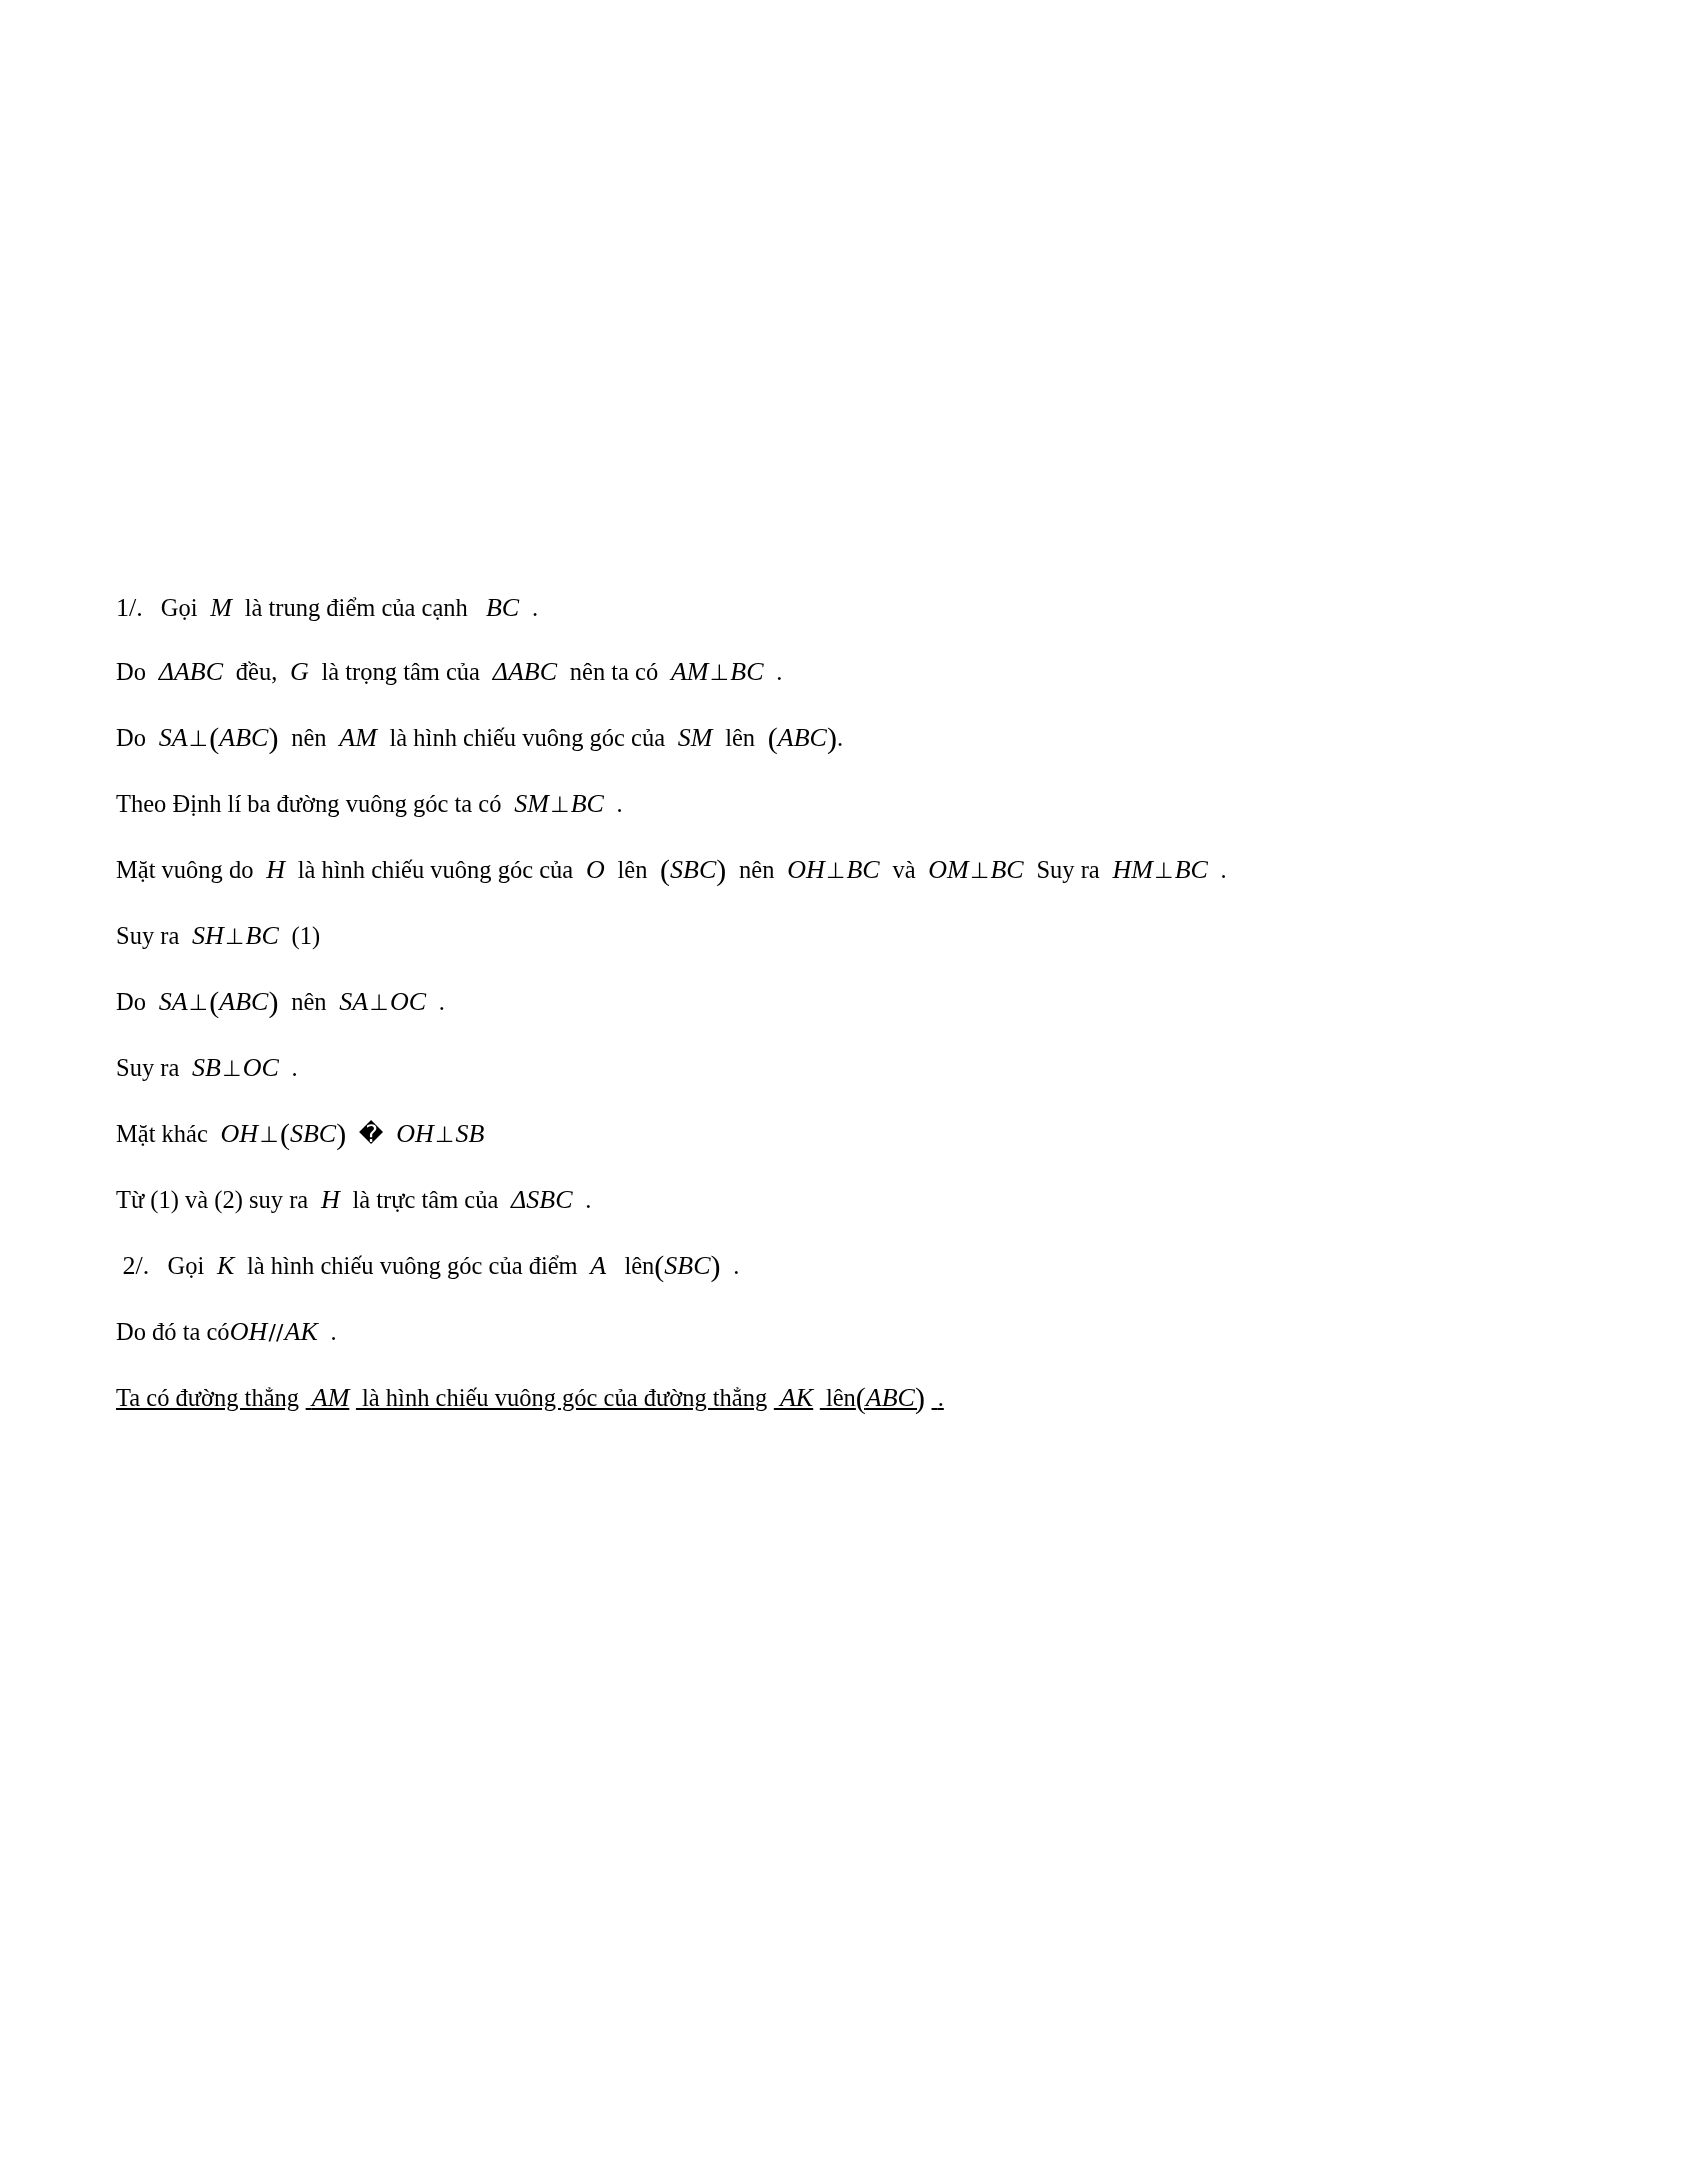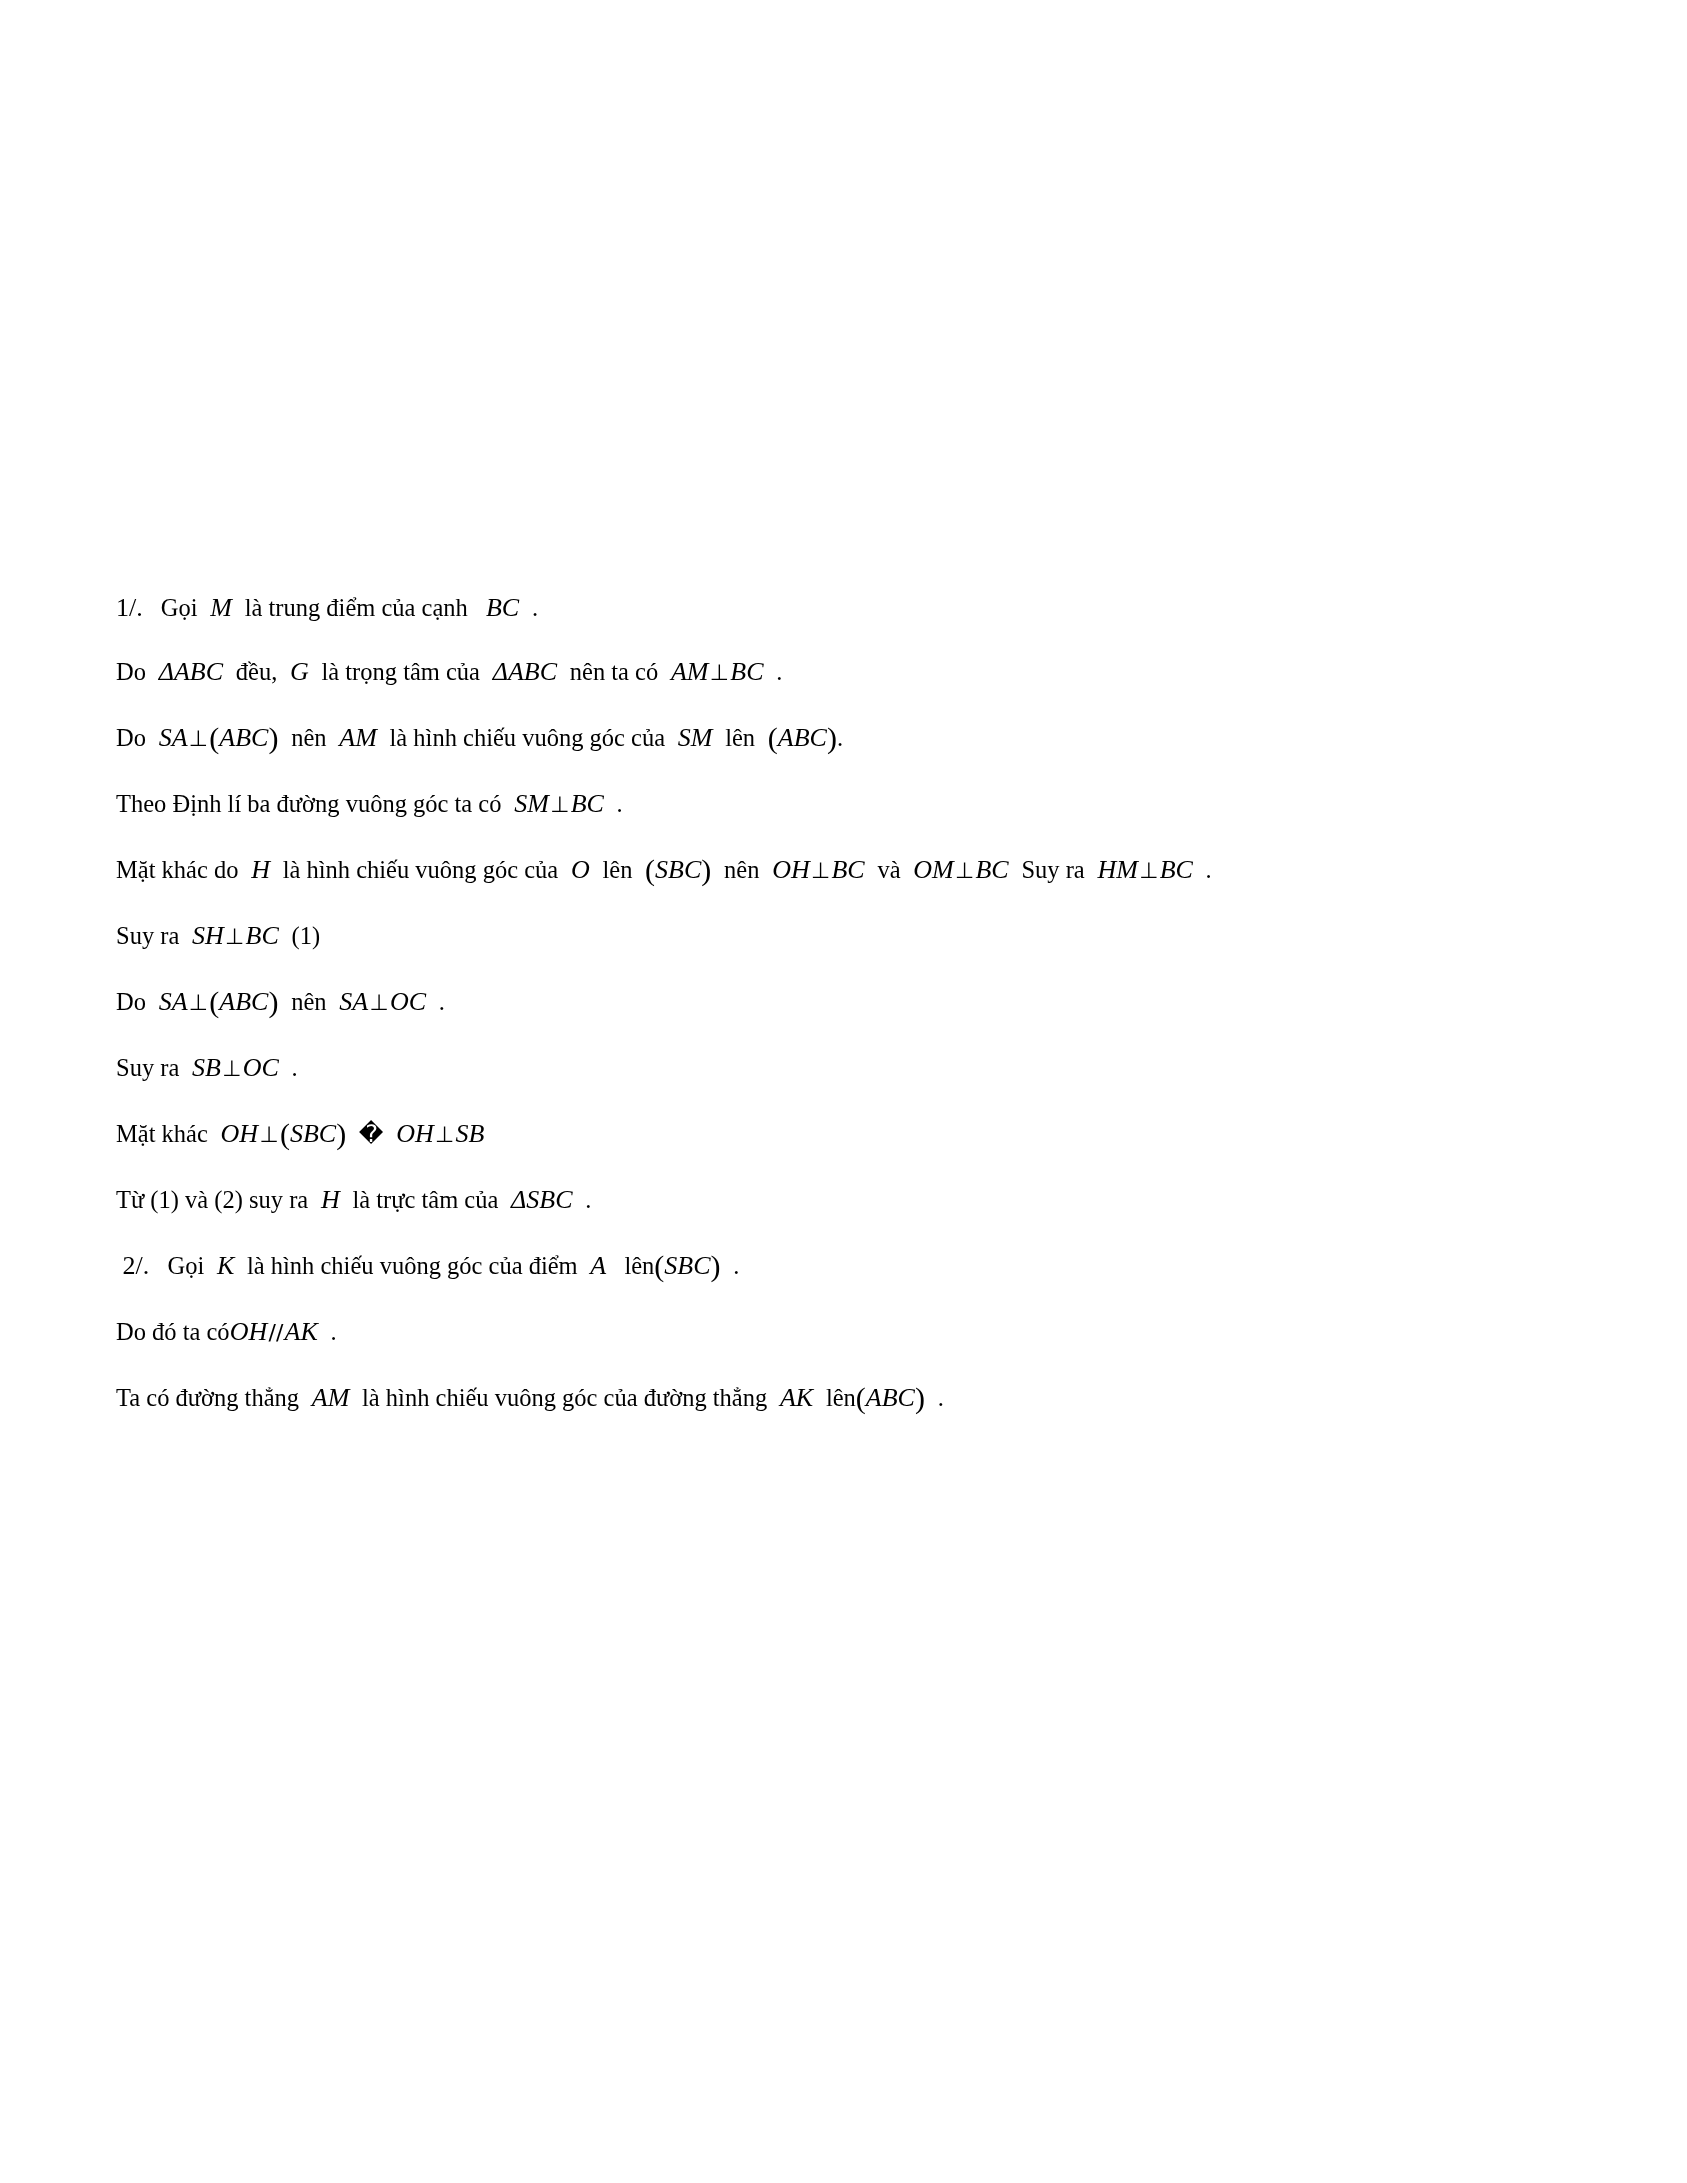"Mặt khác do" span { text: khác -> vuông }
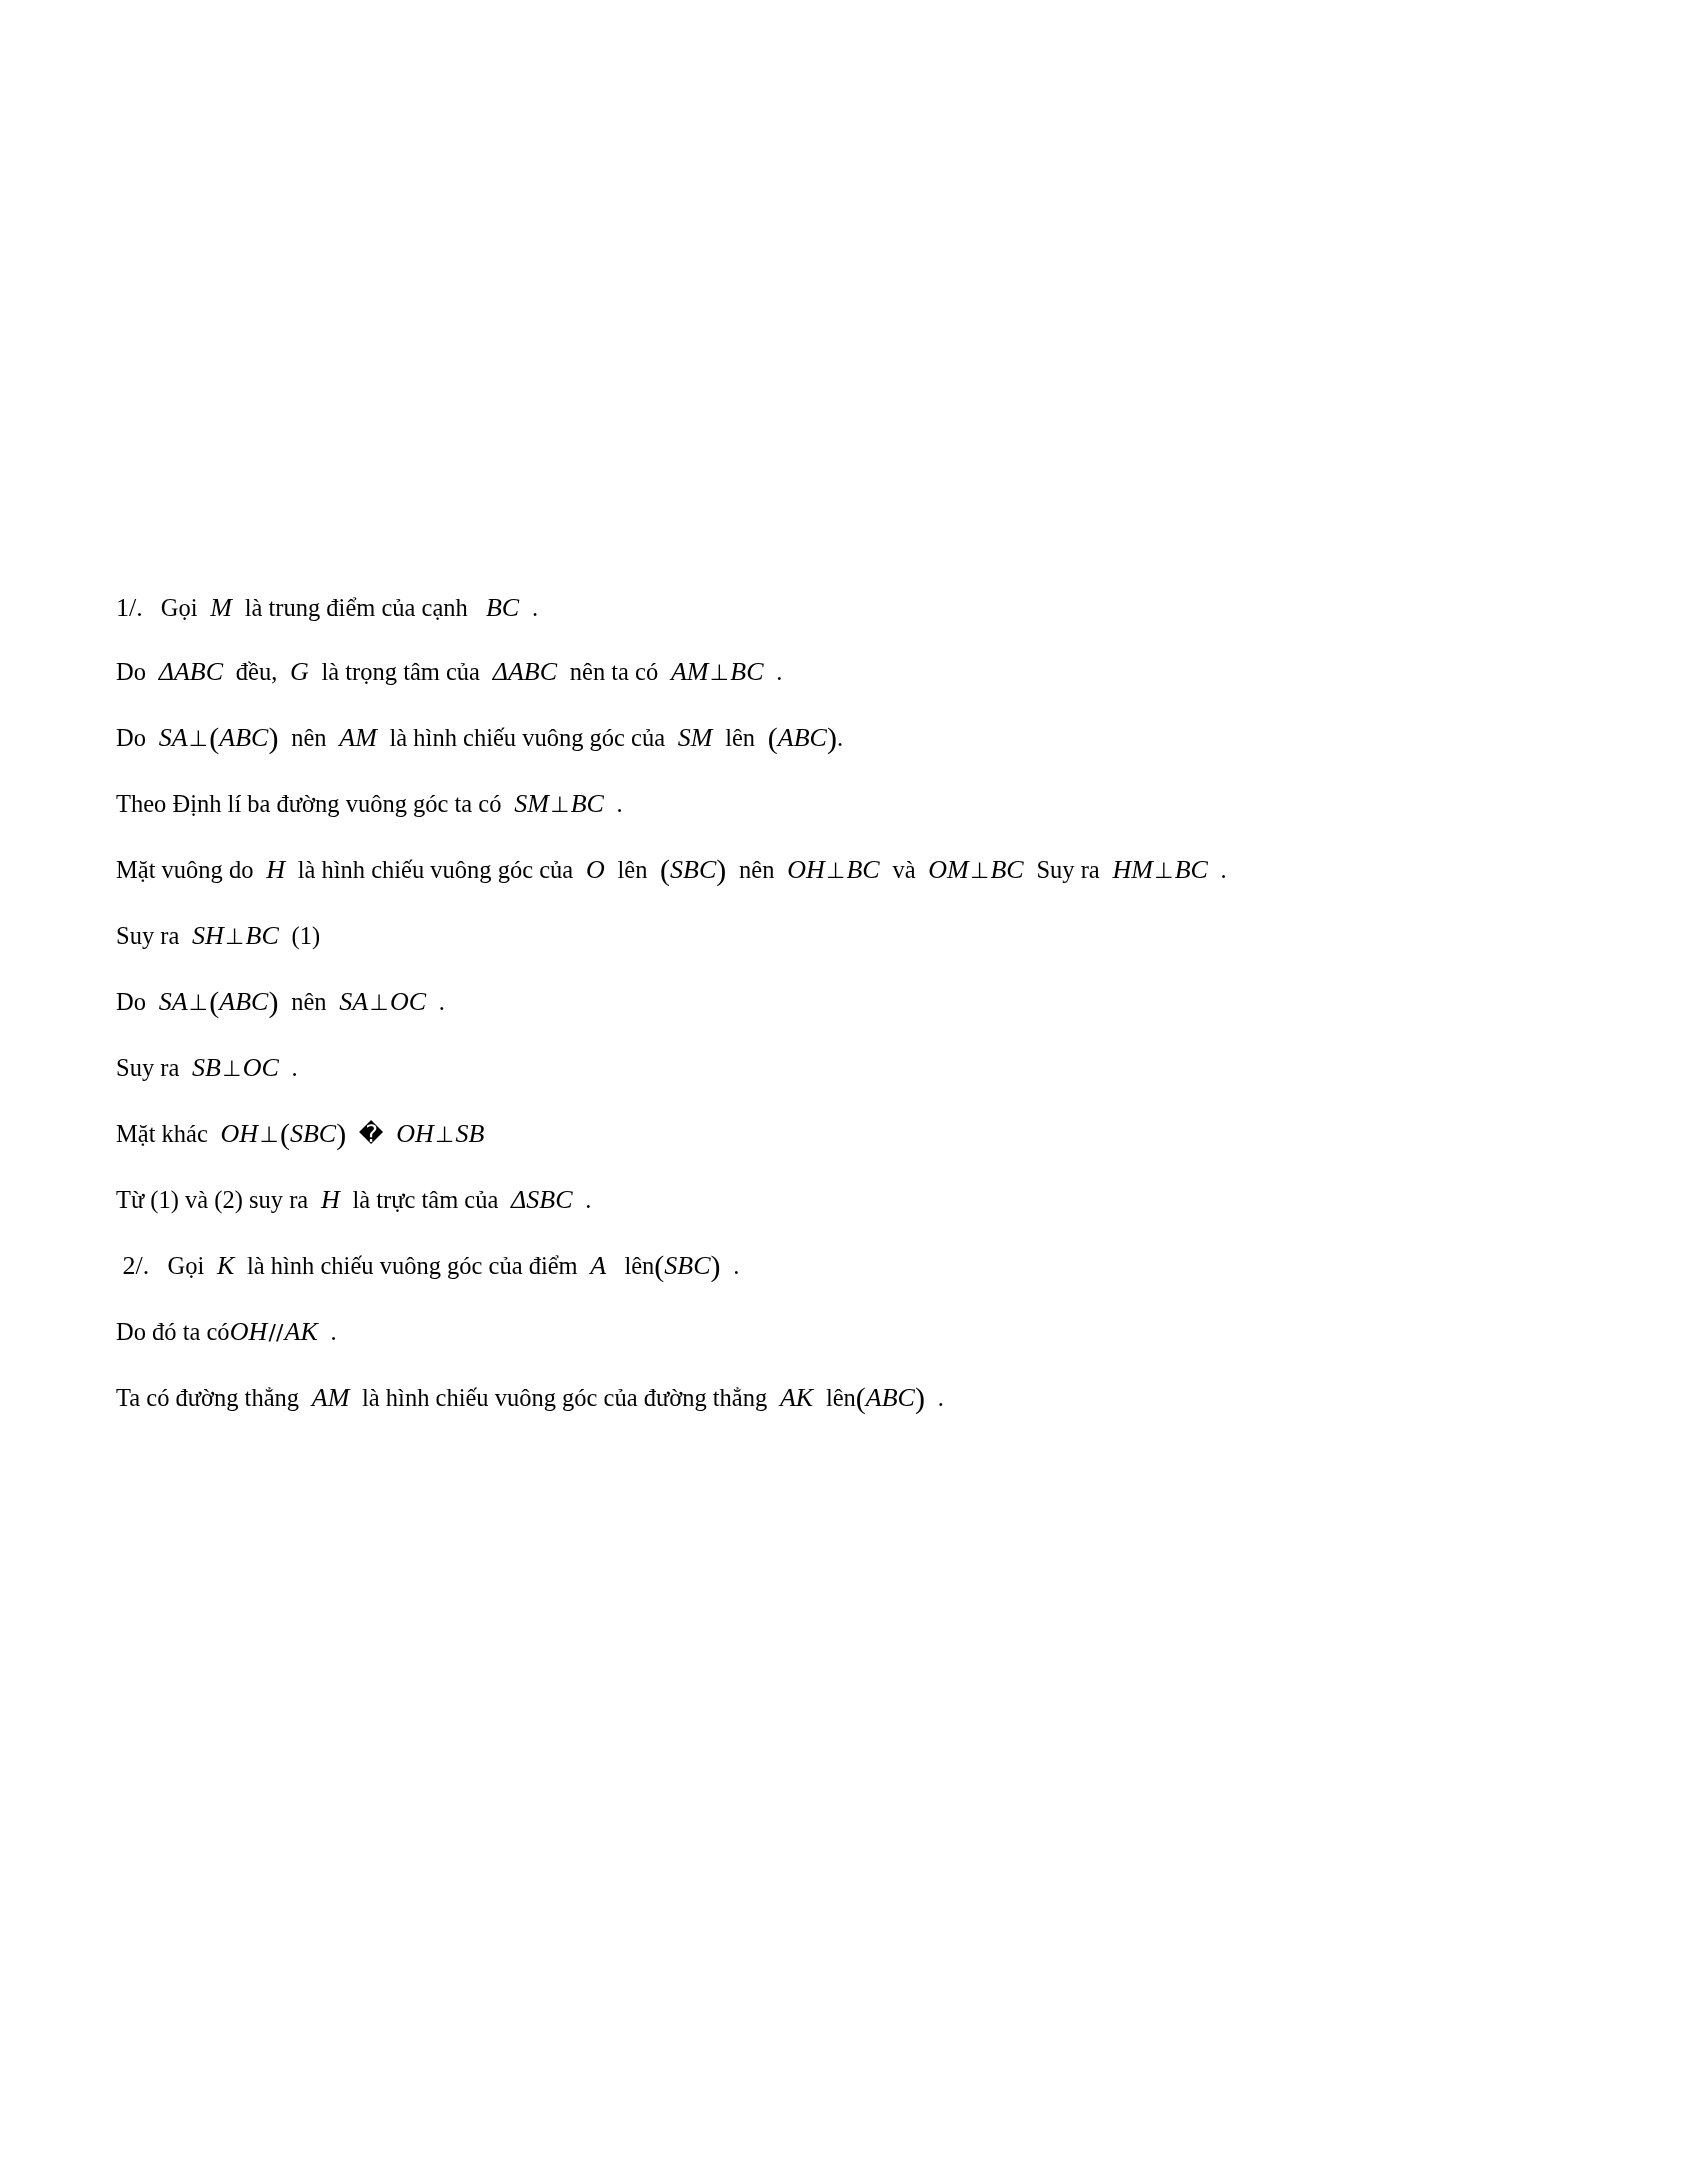"Ta có đường thẳng AM" .line:last-child { text-decoration: none -> underline }
